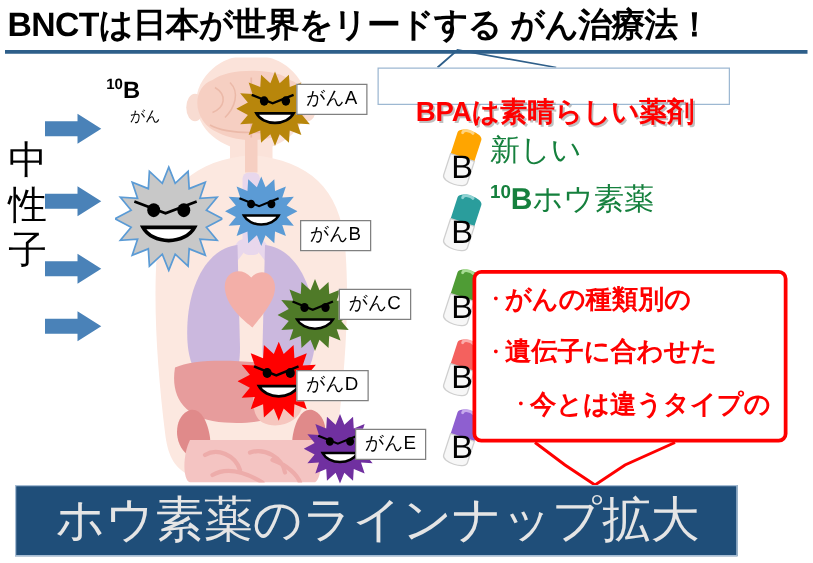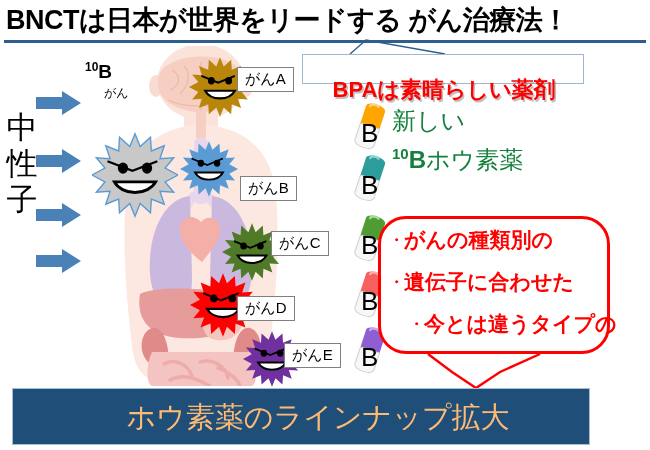"・がんの種類別の" #red-callout { border-radius: 28px -> 7px; width: 232px -> 252px }
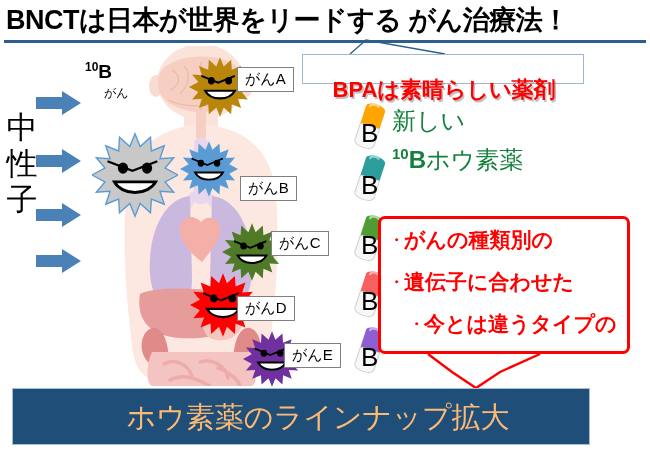"ホウ素薬のラインナップ拡大" #banner-text { color: #fdba74 -> #e5e5e5; font-size: 29px -> 39px; left: 16px -> 0 }
